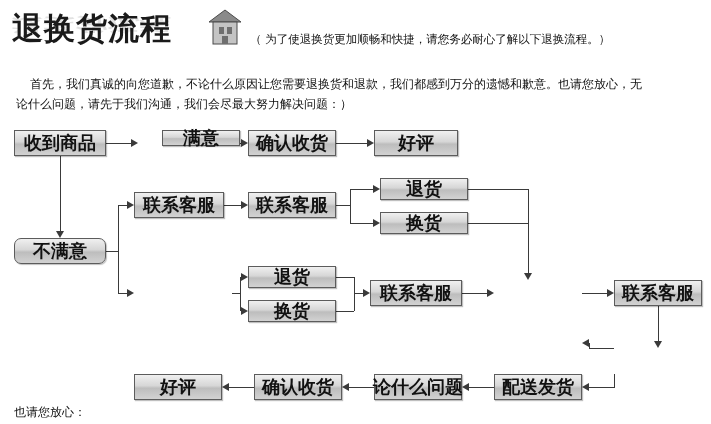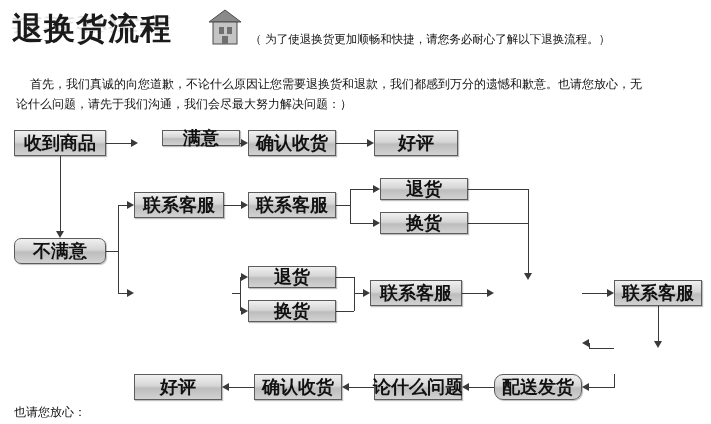"配送发货" div.box { border-radius: 9px -> none }
